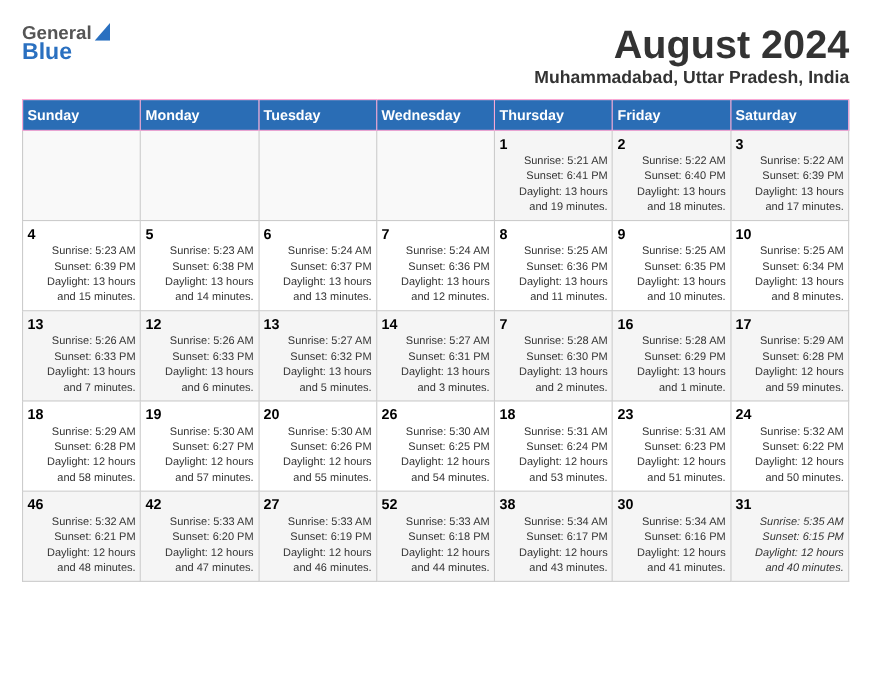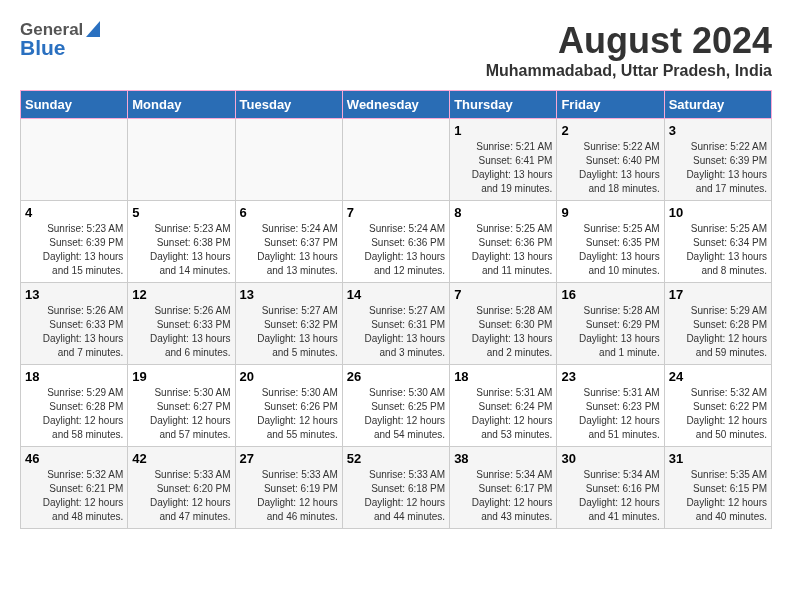"Sunrise: 5:35 AM" div.day-info { font-style: none -> italic }
